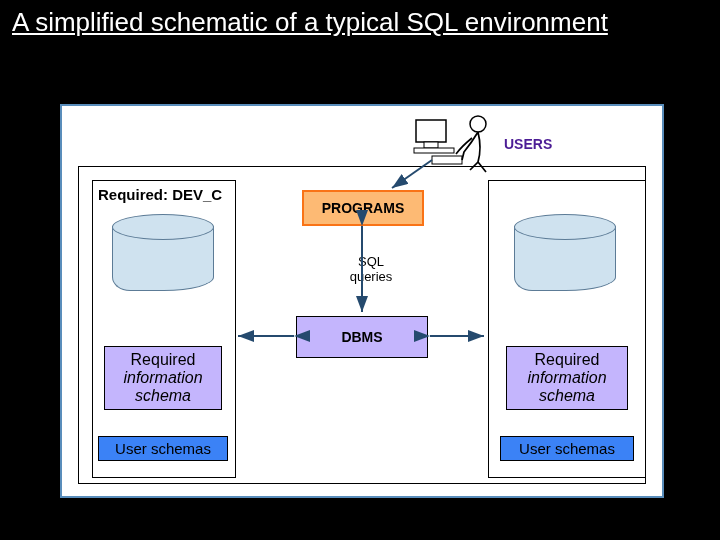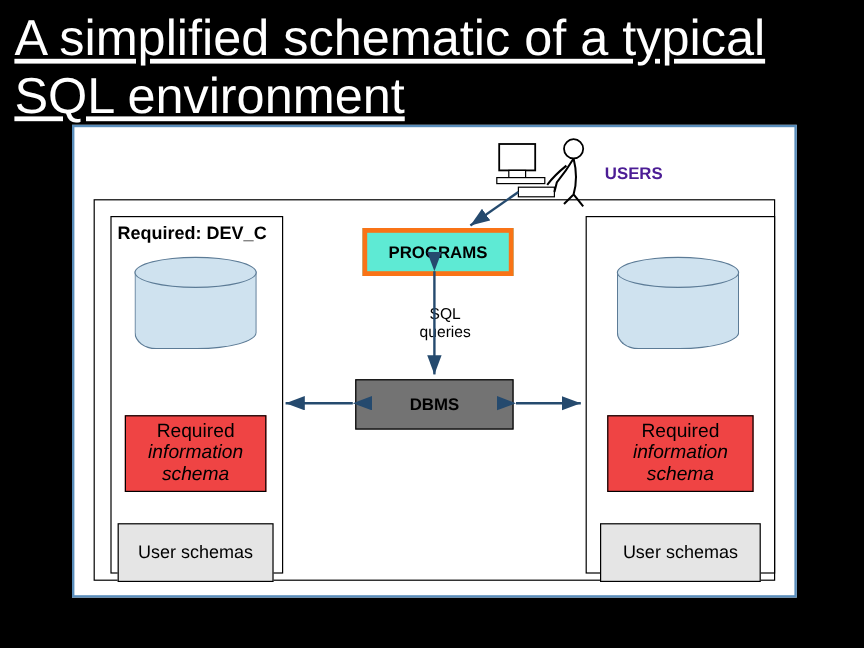"A simplified schematic of a" .title { font-size: 42px -> 26px }
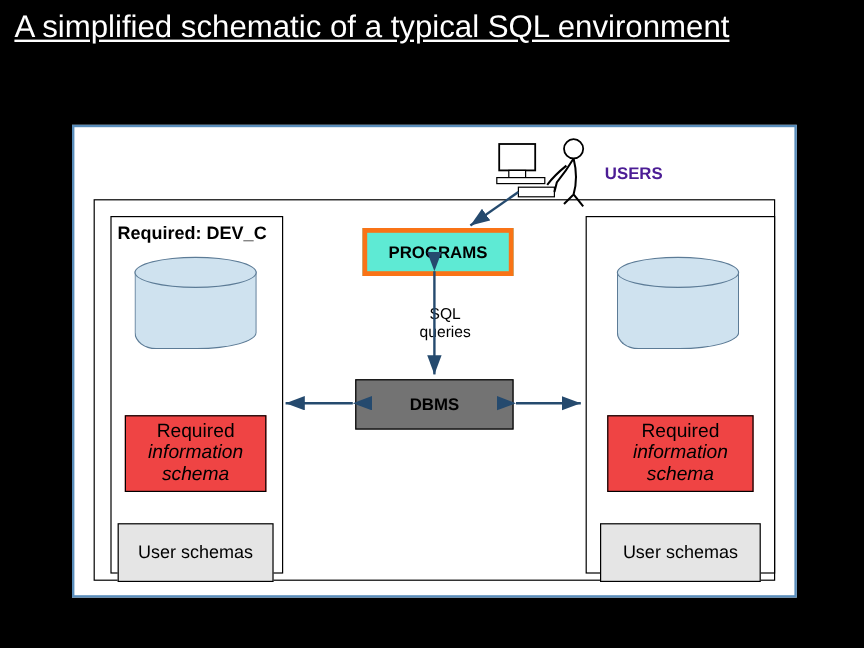"PROGRAMS" .prog-box { background: #5eead4 -> #fdba74; border: 4px solid #f97316 -> 2px solid #f97316 }
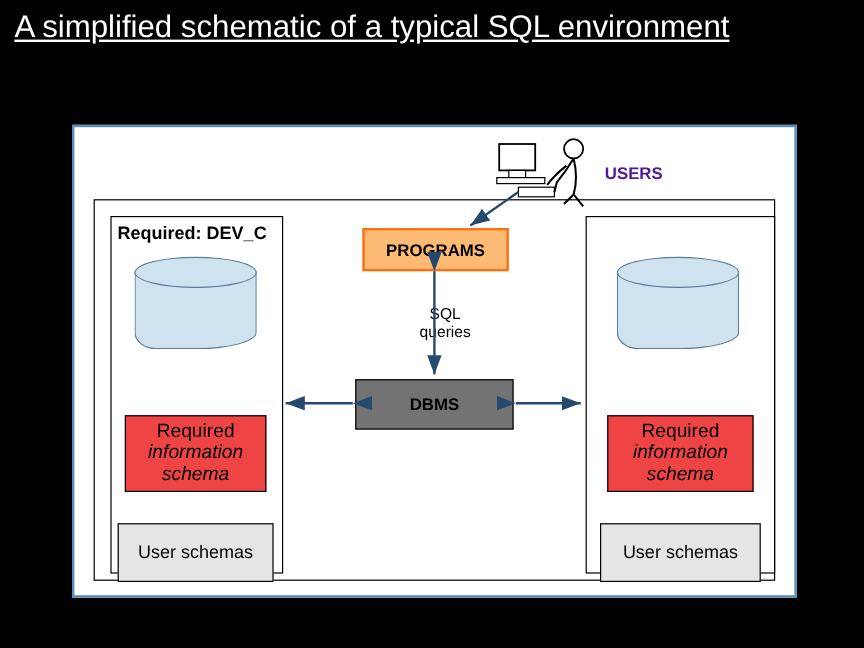"DBMS" .dbms-box { background: #737373 -> #c4b5fd }
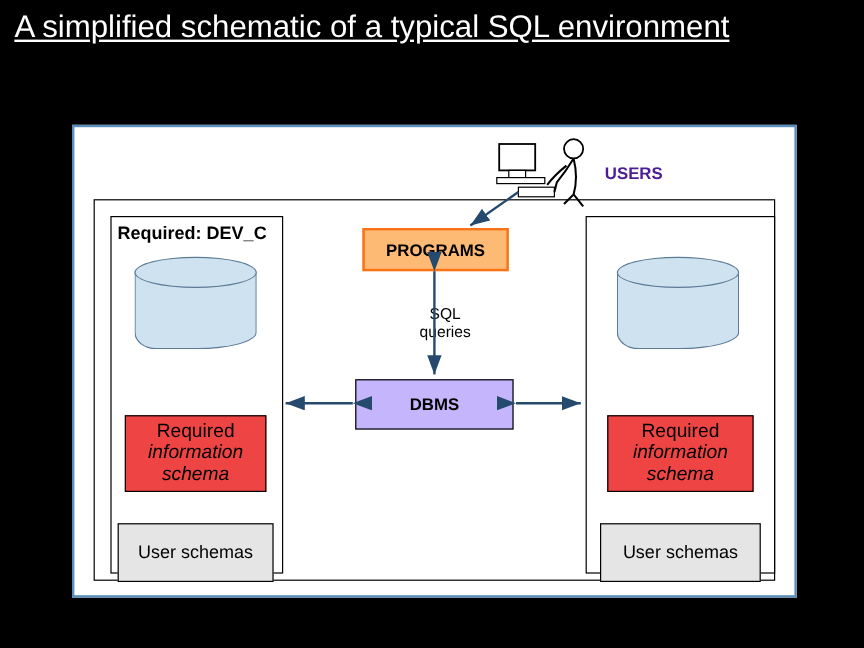"Required" .info-box { background: #ef4444 -> #c4b5fd }
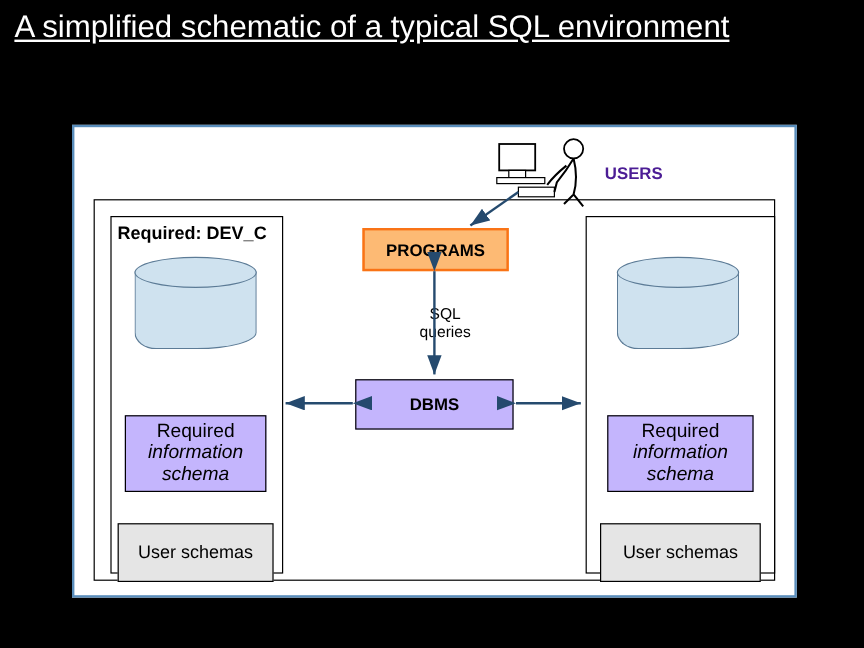"User schemas" .user-box { background: #e5e5e5 -> #3b82f6; padding: 15px 0 -> 3px 0 }
